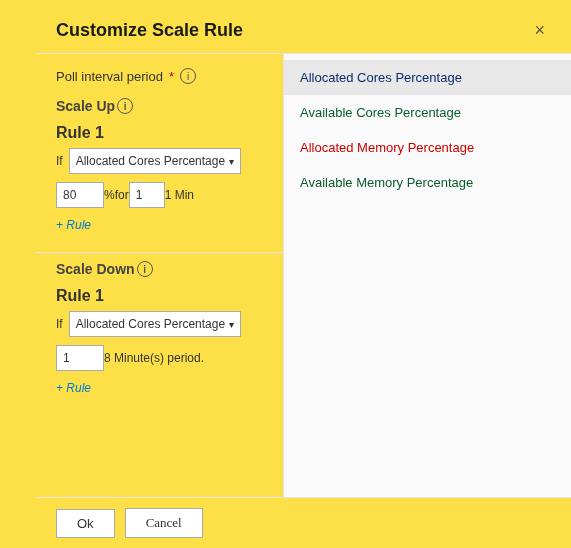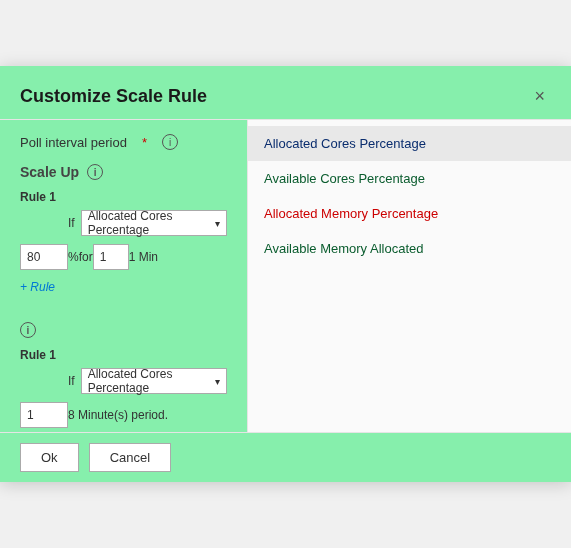"Customize Scale Rule" .dialog { background: #86efac -> #fde047; height: 416px -> 548px; padding-left: none -> 36px }
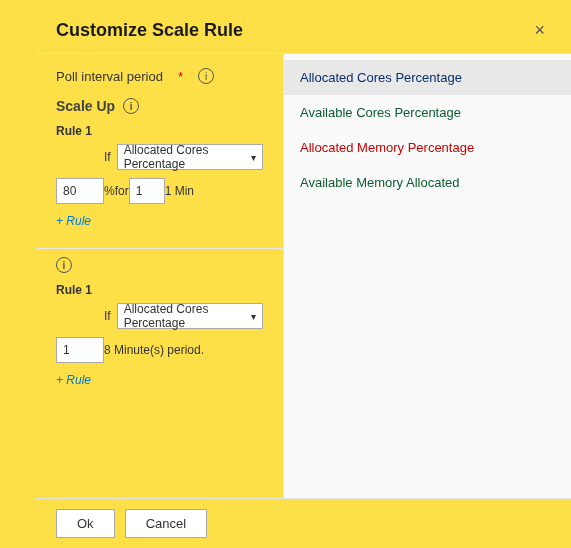"Poll interval period" .poll-interval { gap: 15px -> 6px }
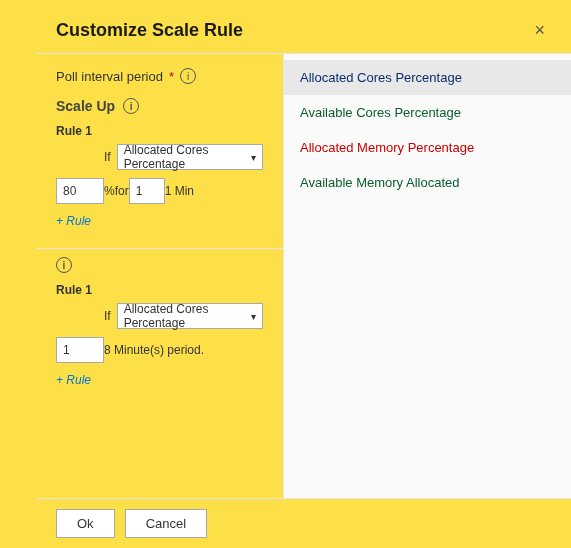"Scale Up" .section-title { gap: 8px -> 2px }
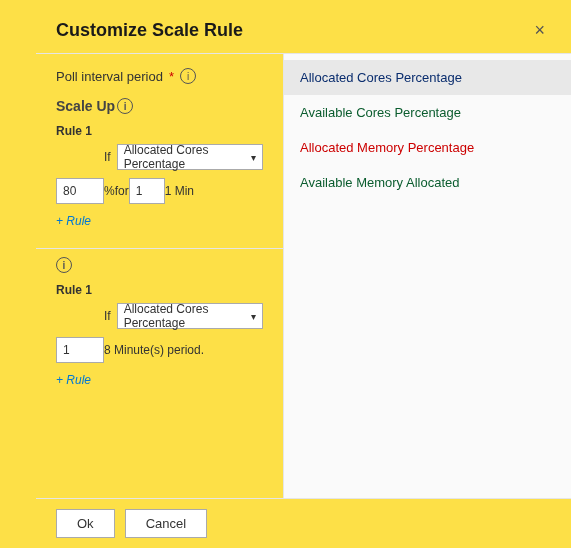"Rule 1" .rule-label { font-size: 12px -> 16px }
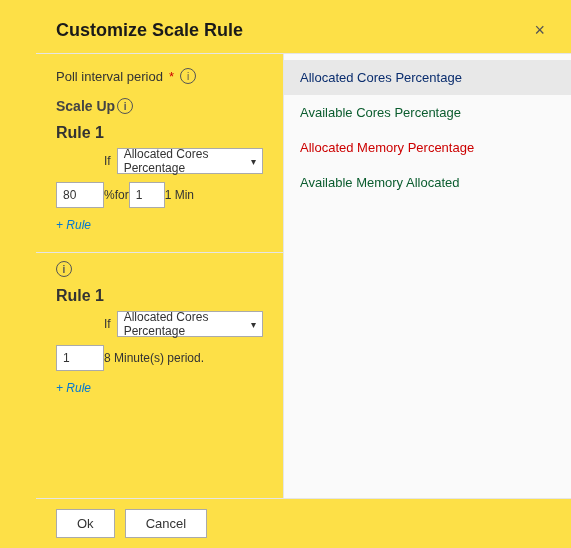"If" .if-text { margin-left: 48px -> none }
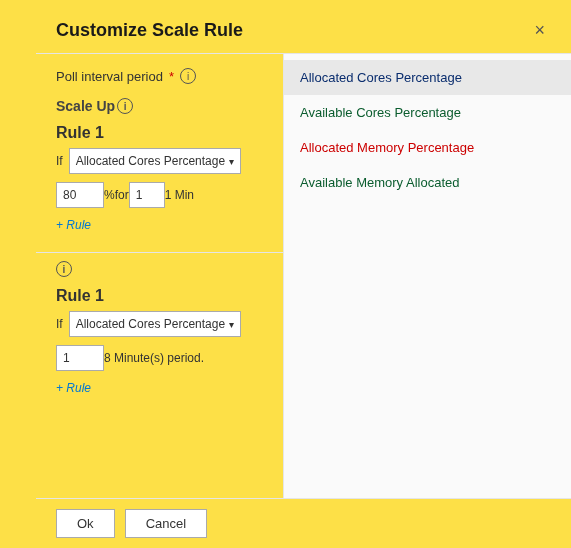"Available Memory Allocated" div.dropdown-item { text: Allocated -> Percentage }
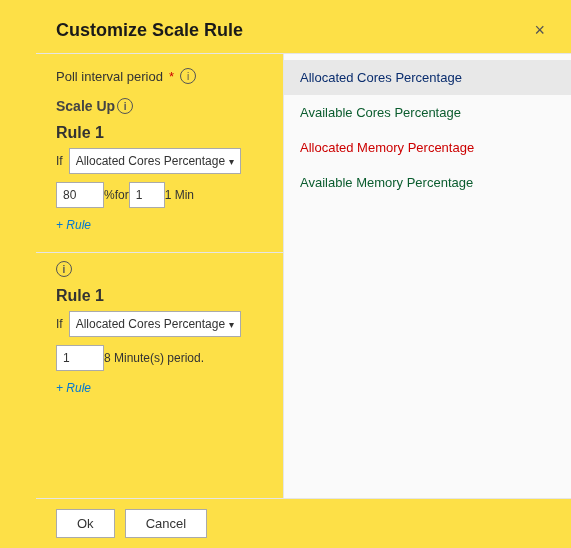"Scale Down" span { html: none -> <span>Scale Down</span> }
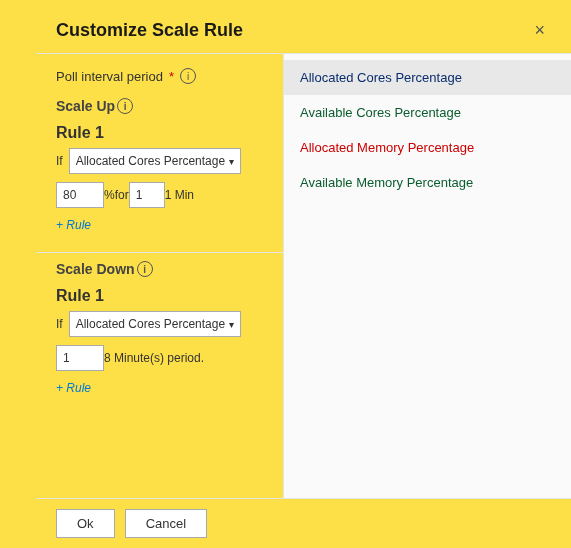"Cancel" .btn-cancel { font-family: none -> Liberation Serif, serif }
